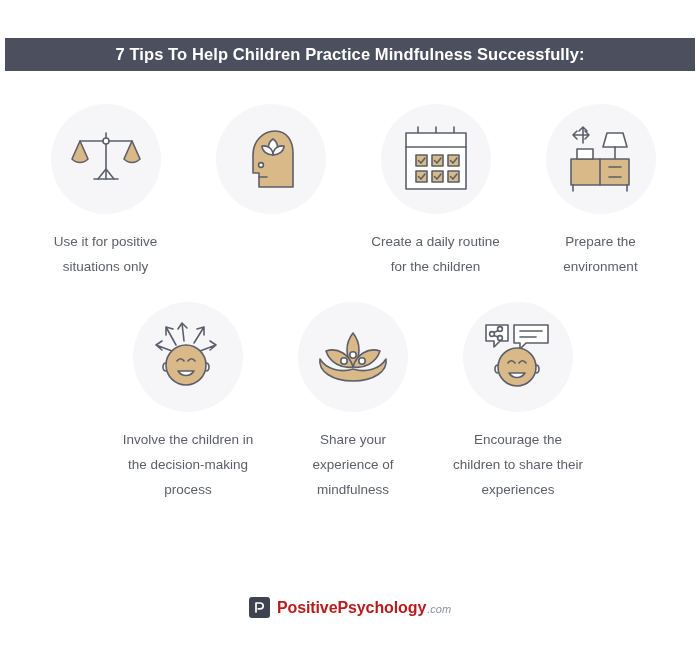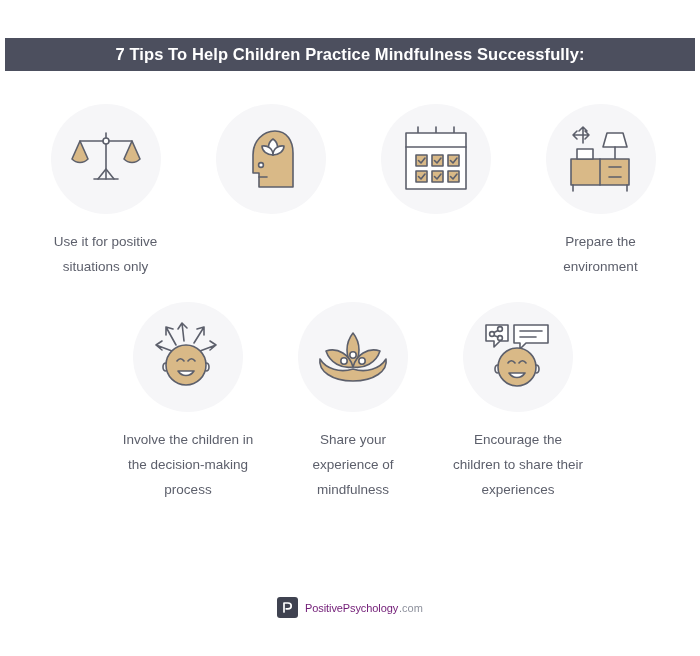"Create a daily routine for" div.caption { html: none -> <div>Create a daily routine for the children</div> }
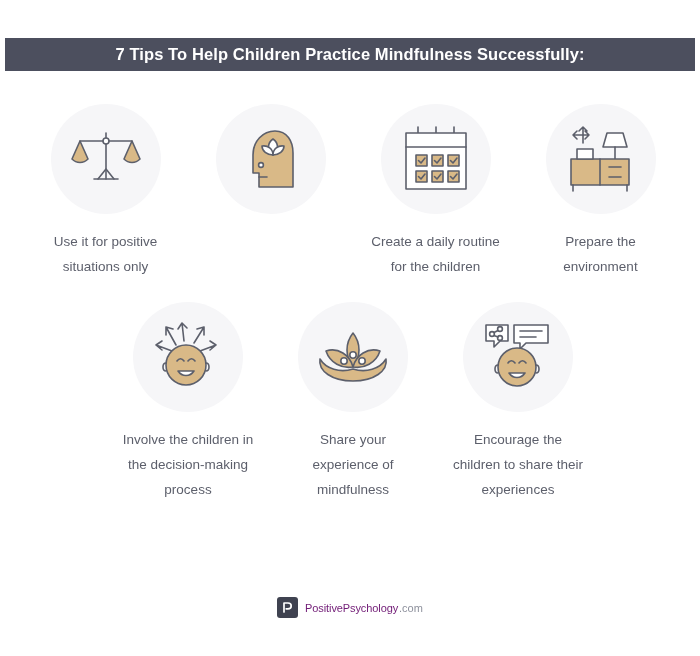"PositivePsychology" .logo-text { color: #701a75 -> #b91c1c; font-size: 11px -> 16px; font-weight: normal -> bold }
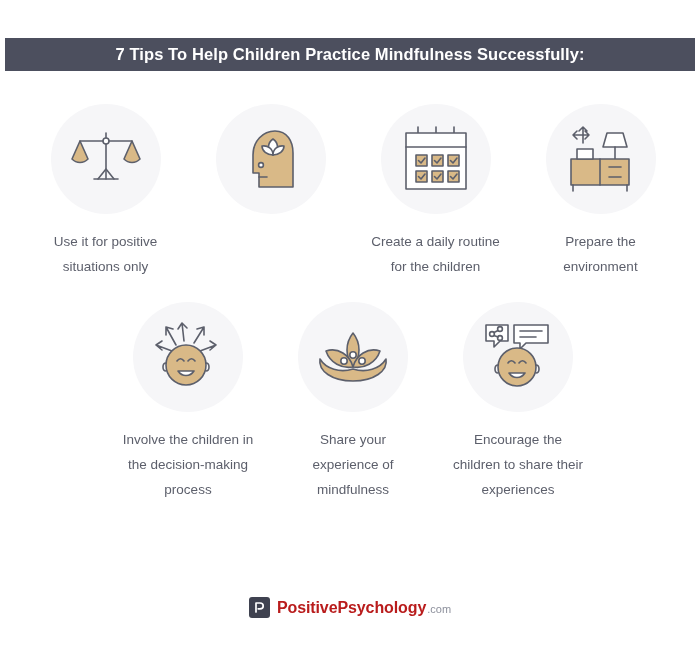".com" .logo-suffix { font-style: none -> italic }
